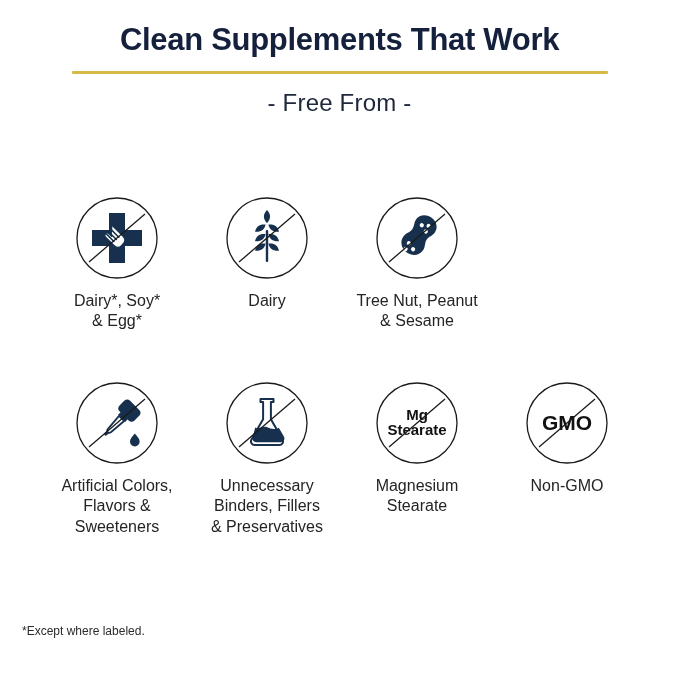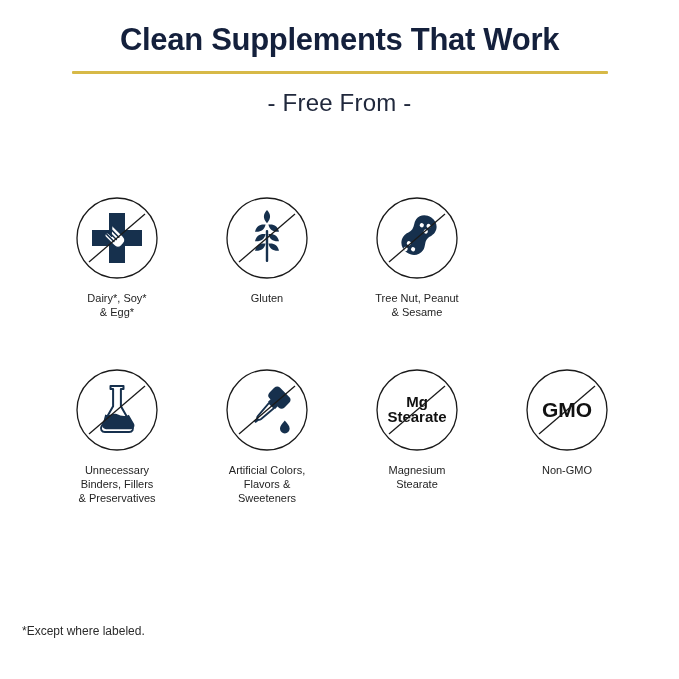"Dairy*, Soy*" .caption { font-size: 11px -> 16px }
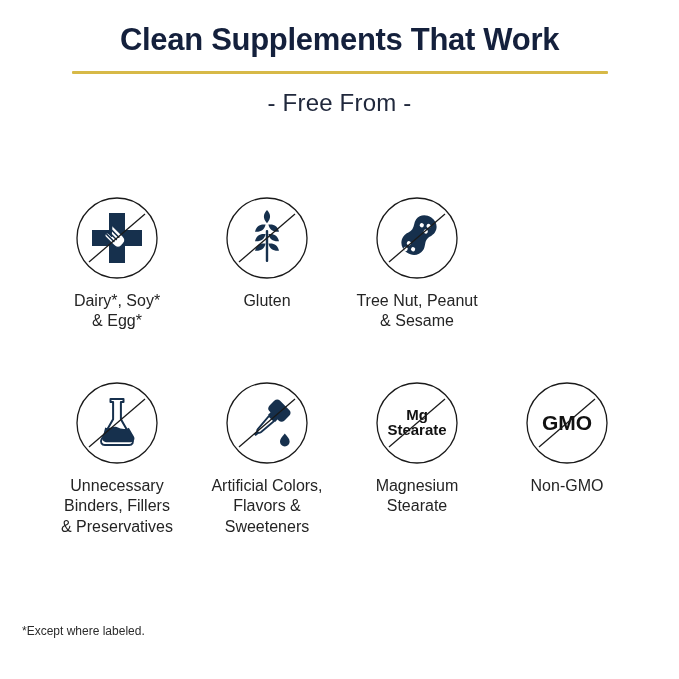"Gluten" div.caption { text: Gluten -> Dairy }
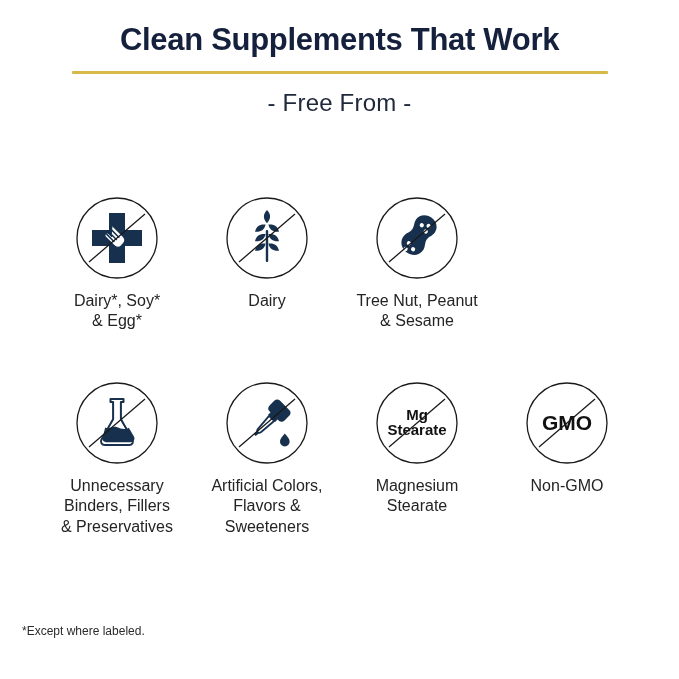"Unnecessary" div.cell { order: before "Artificial Colors," -> after "Artificial Colors," }
